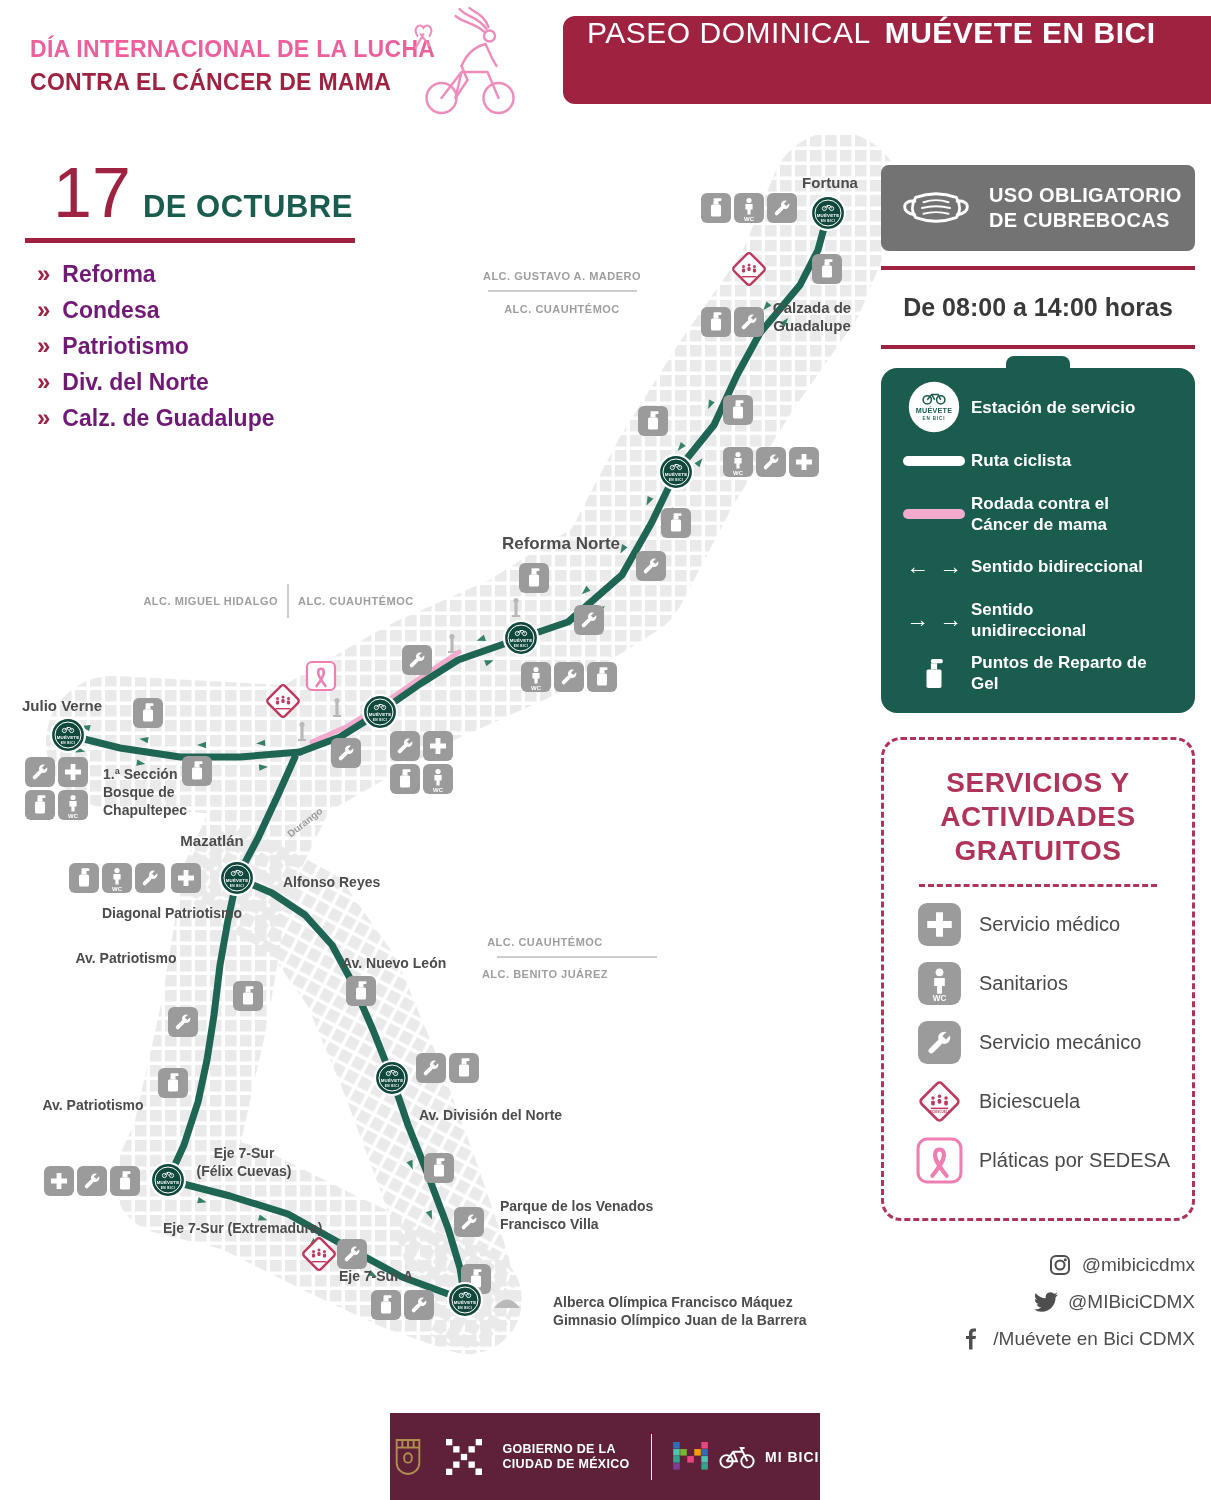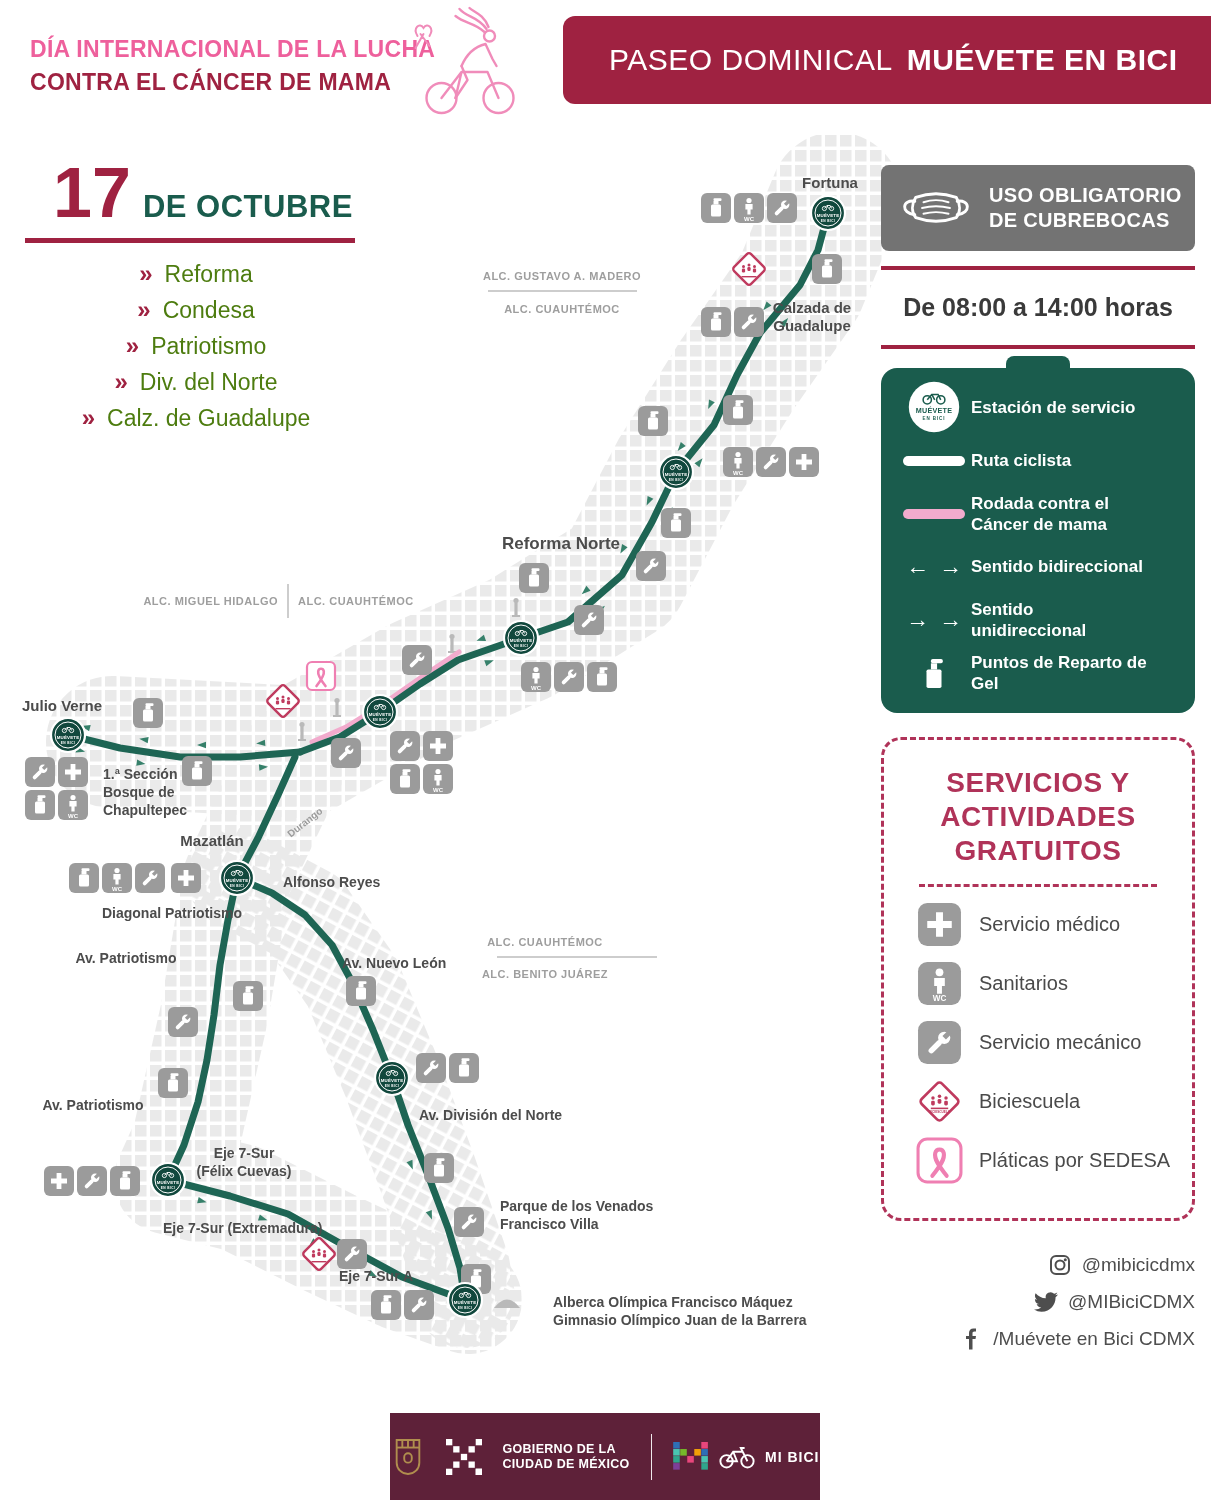"PASEO DOMINICAL" .banner { align-items: center -> none; padding-left: 46px -> 24px }
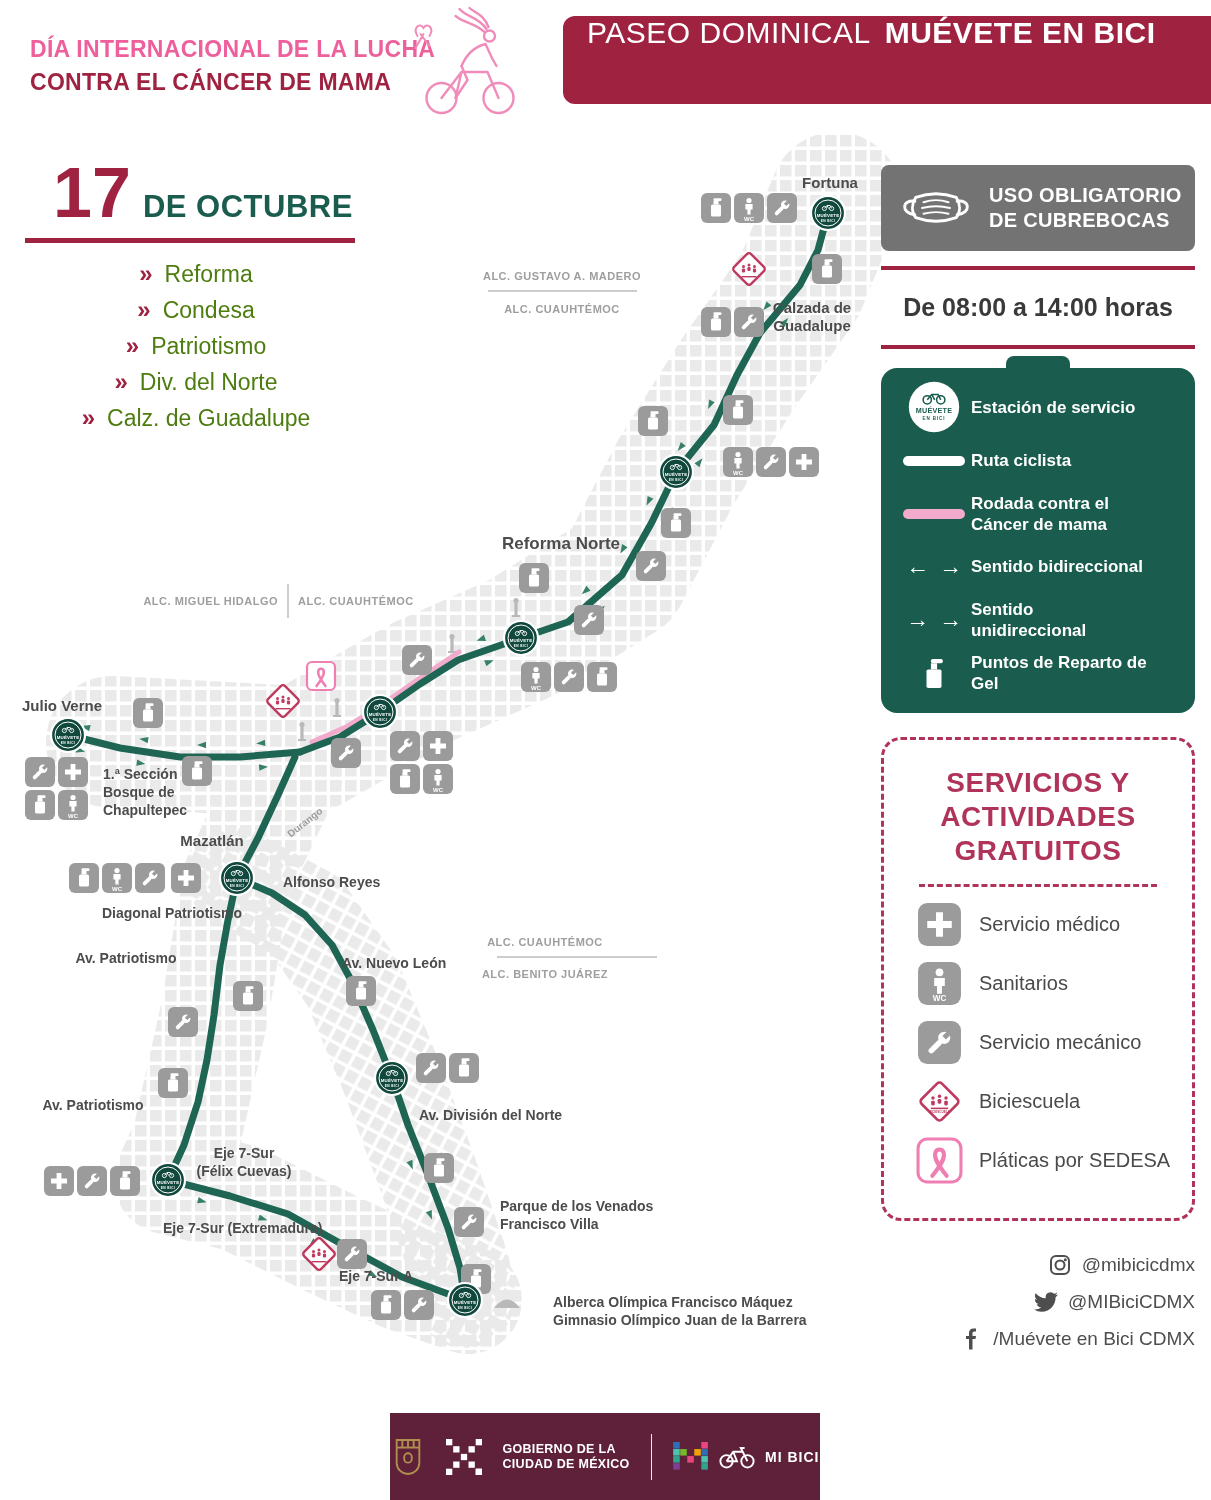"17" .day { font-weight: 700 -> 400 }
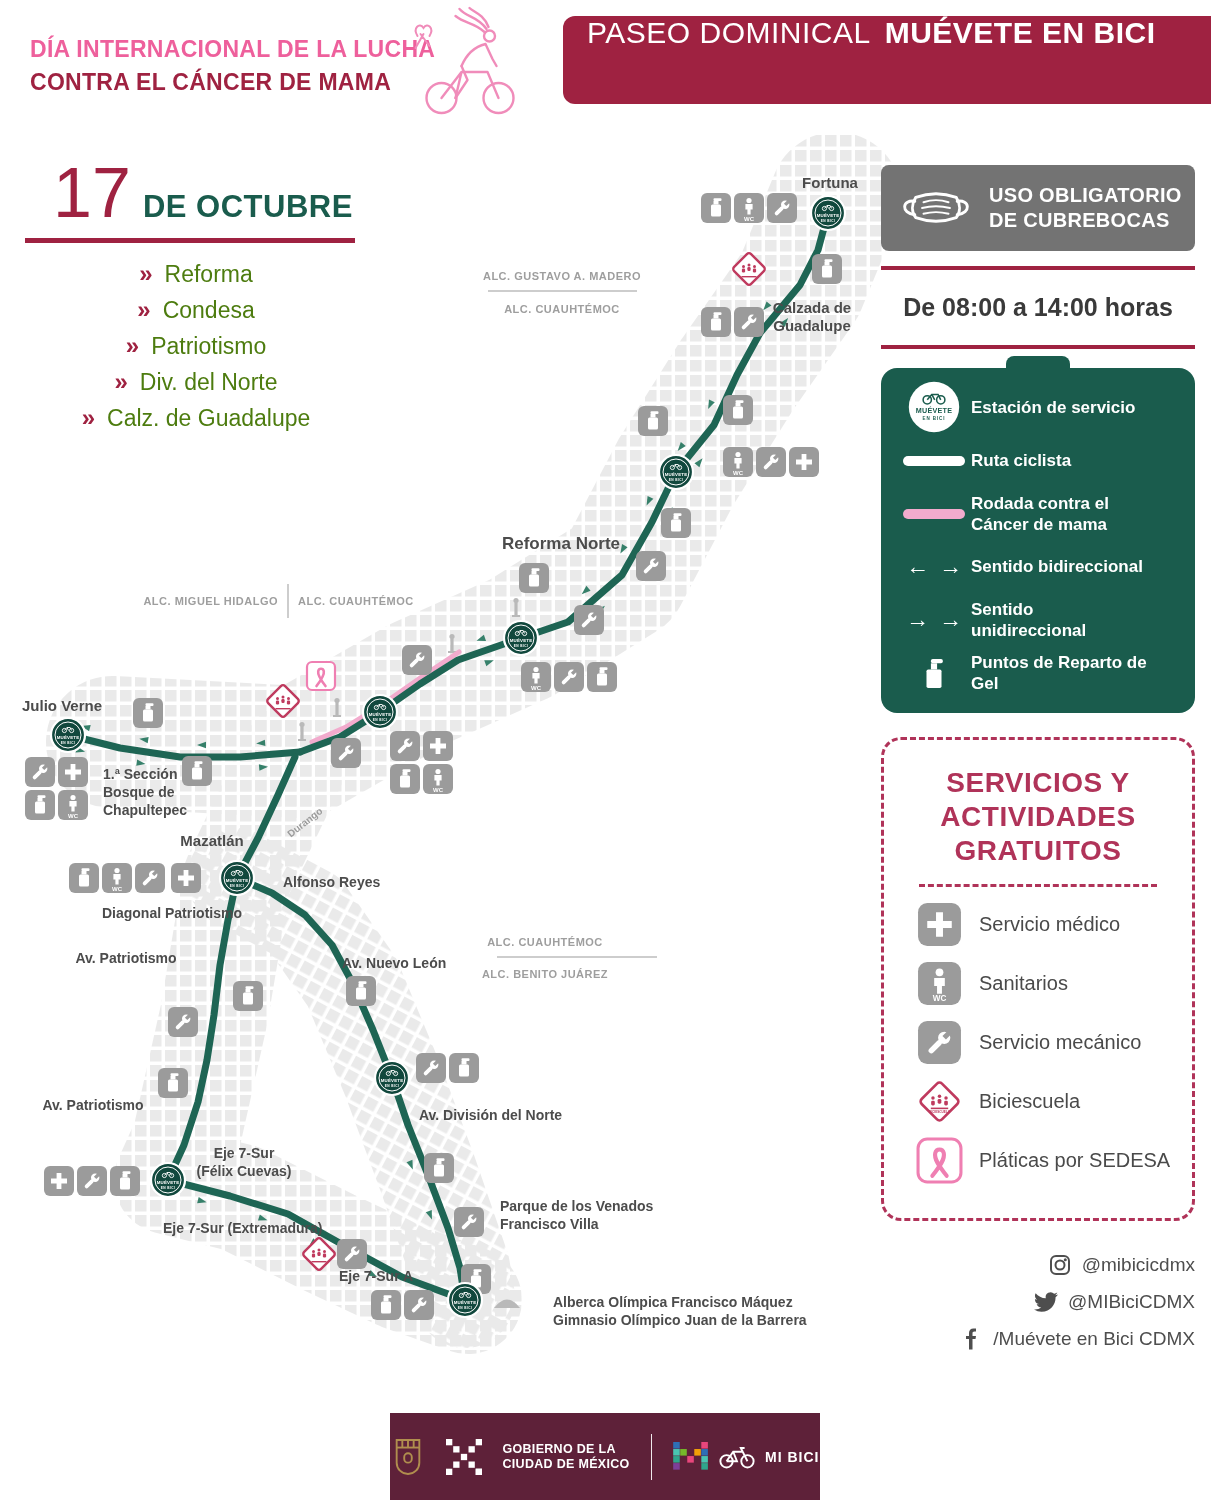"Reforma" .route-list li { color: #4d7c0f -> #701a75; font-weight: 400 -> 700; text-align: center -> none }
